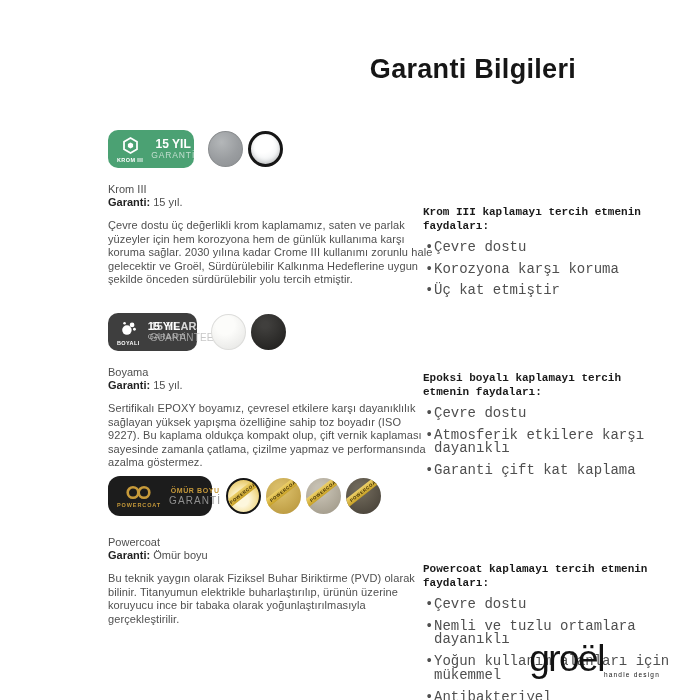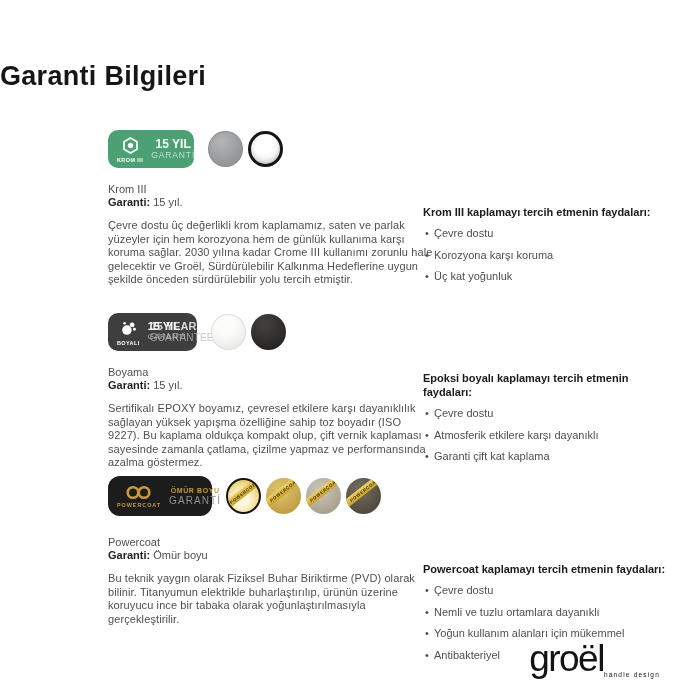"Garanti Bilgileri" .page-title { margin-top: 7px -> none; text-align: left -> right }
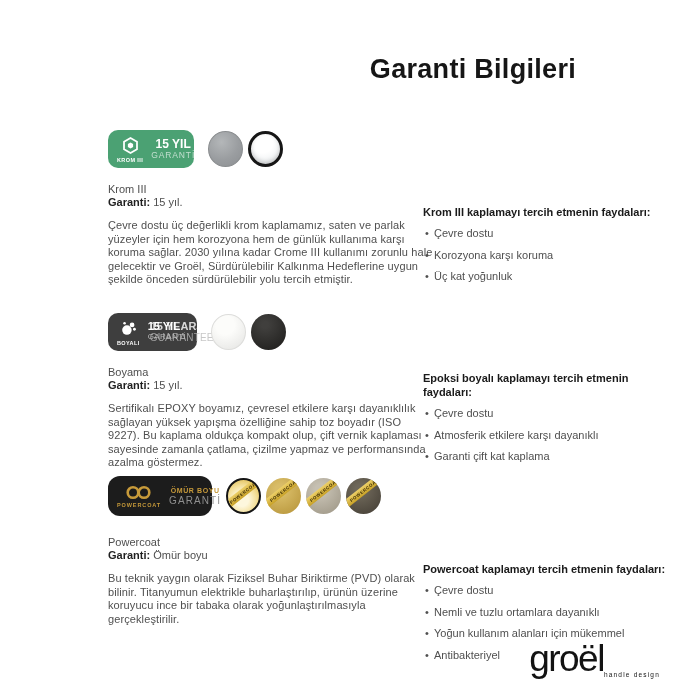"Krom III kaplamayı tercih etmenin" .right-col { font-family: none -> Liberation Mono, monospace }
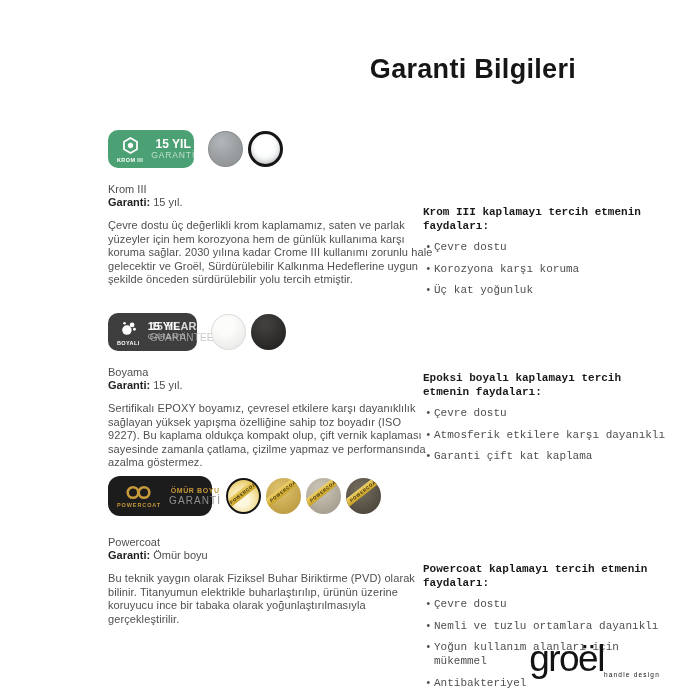"Çevre dostu" ul.benefits li { font-size: 11px -> 14px }
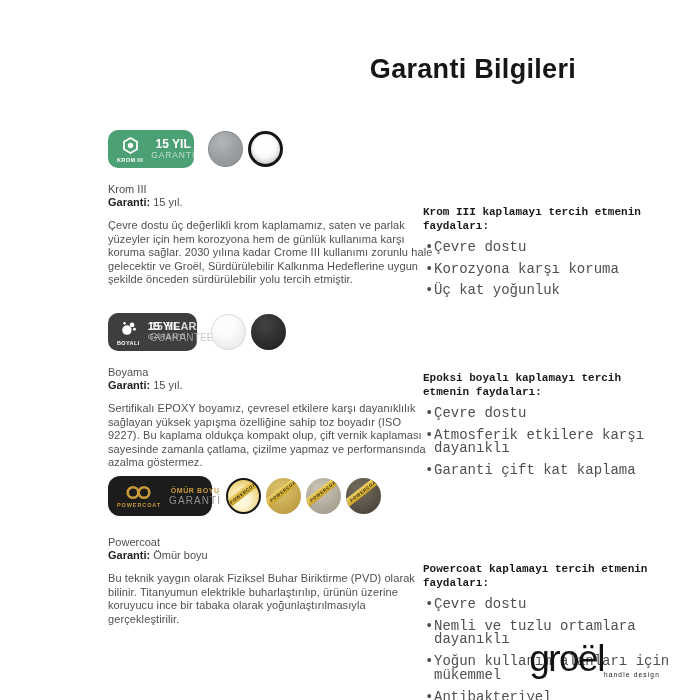"Üç kat yoğunluk" li { text: yoğunluk -> etmiştir }
